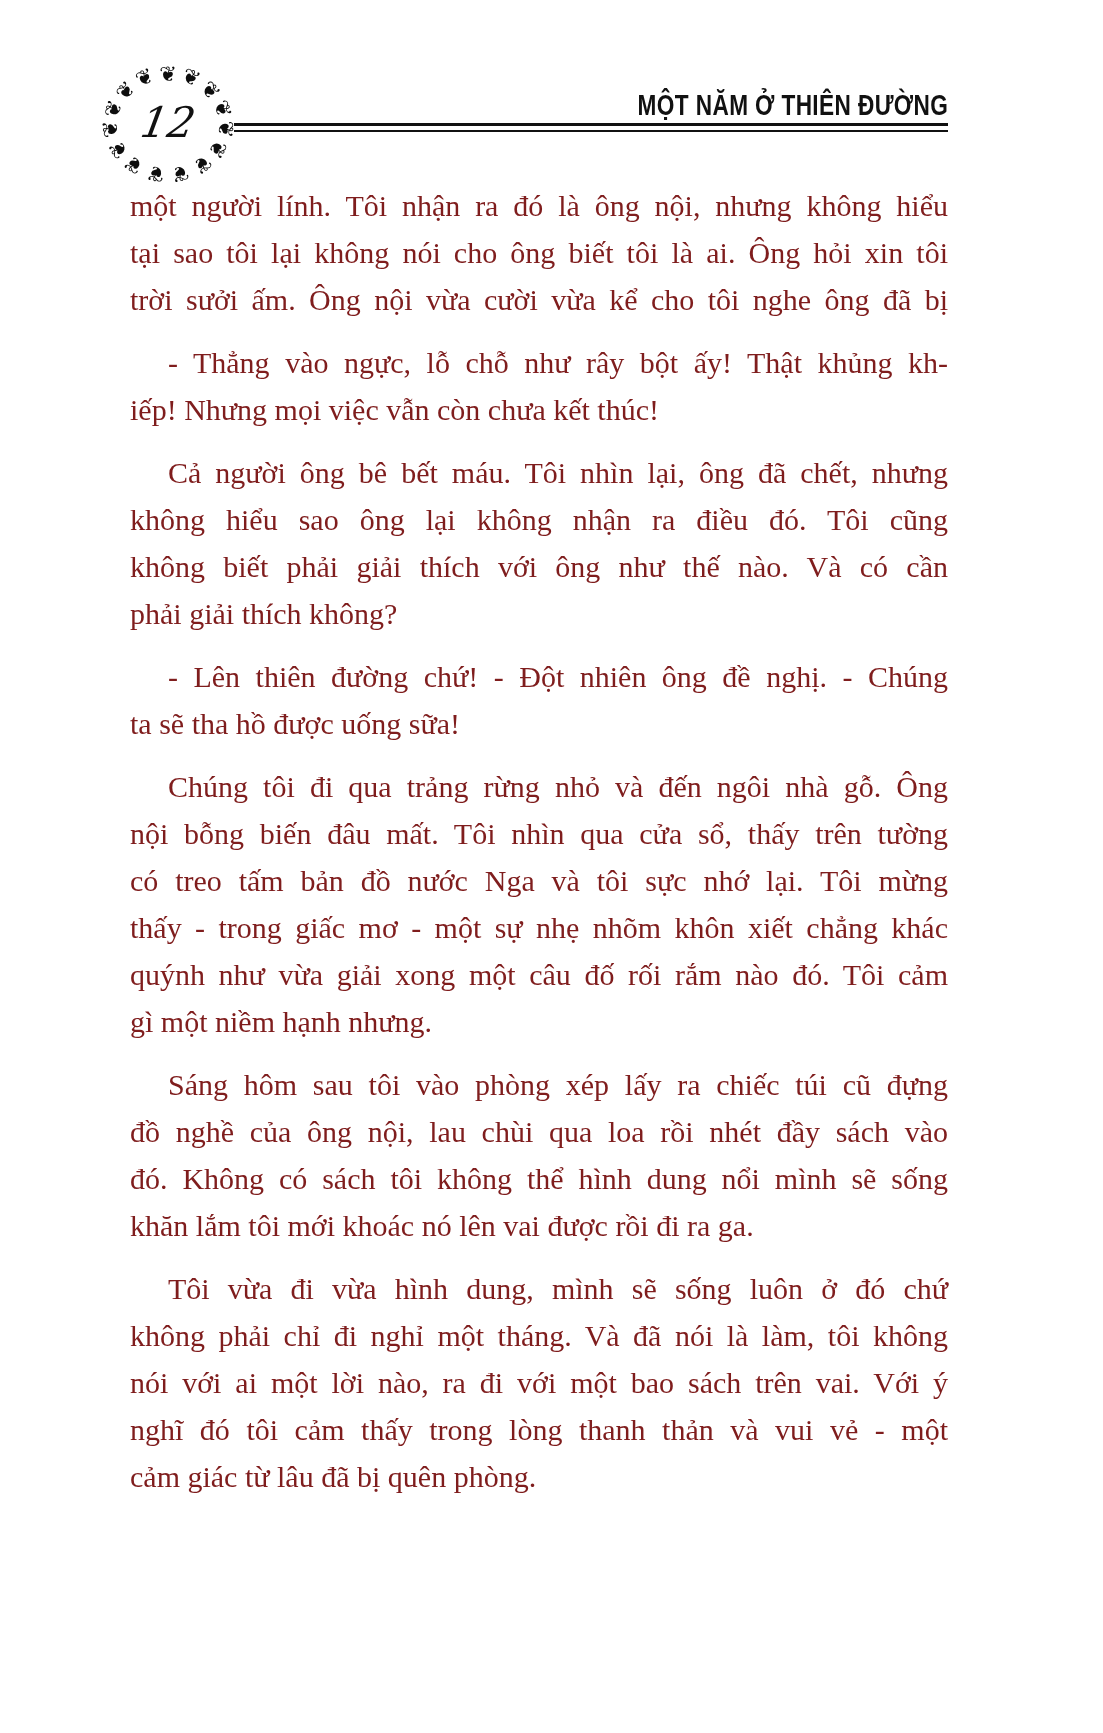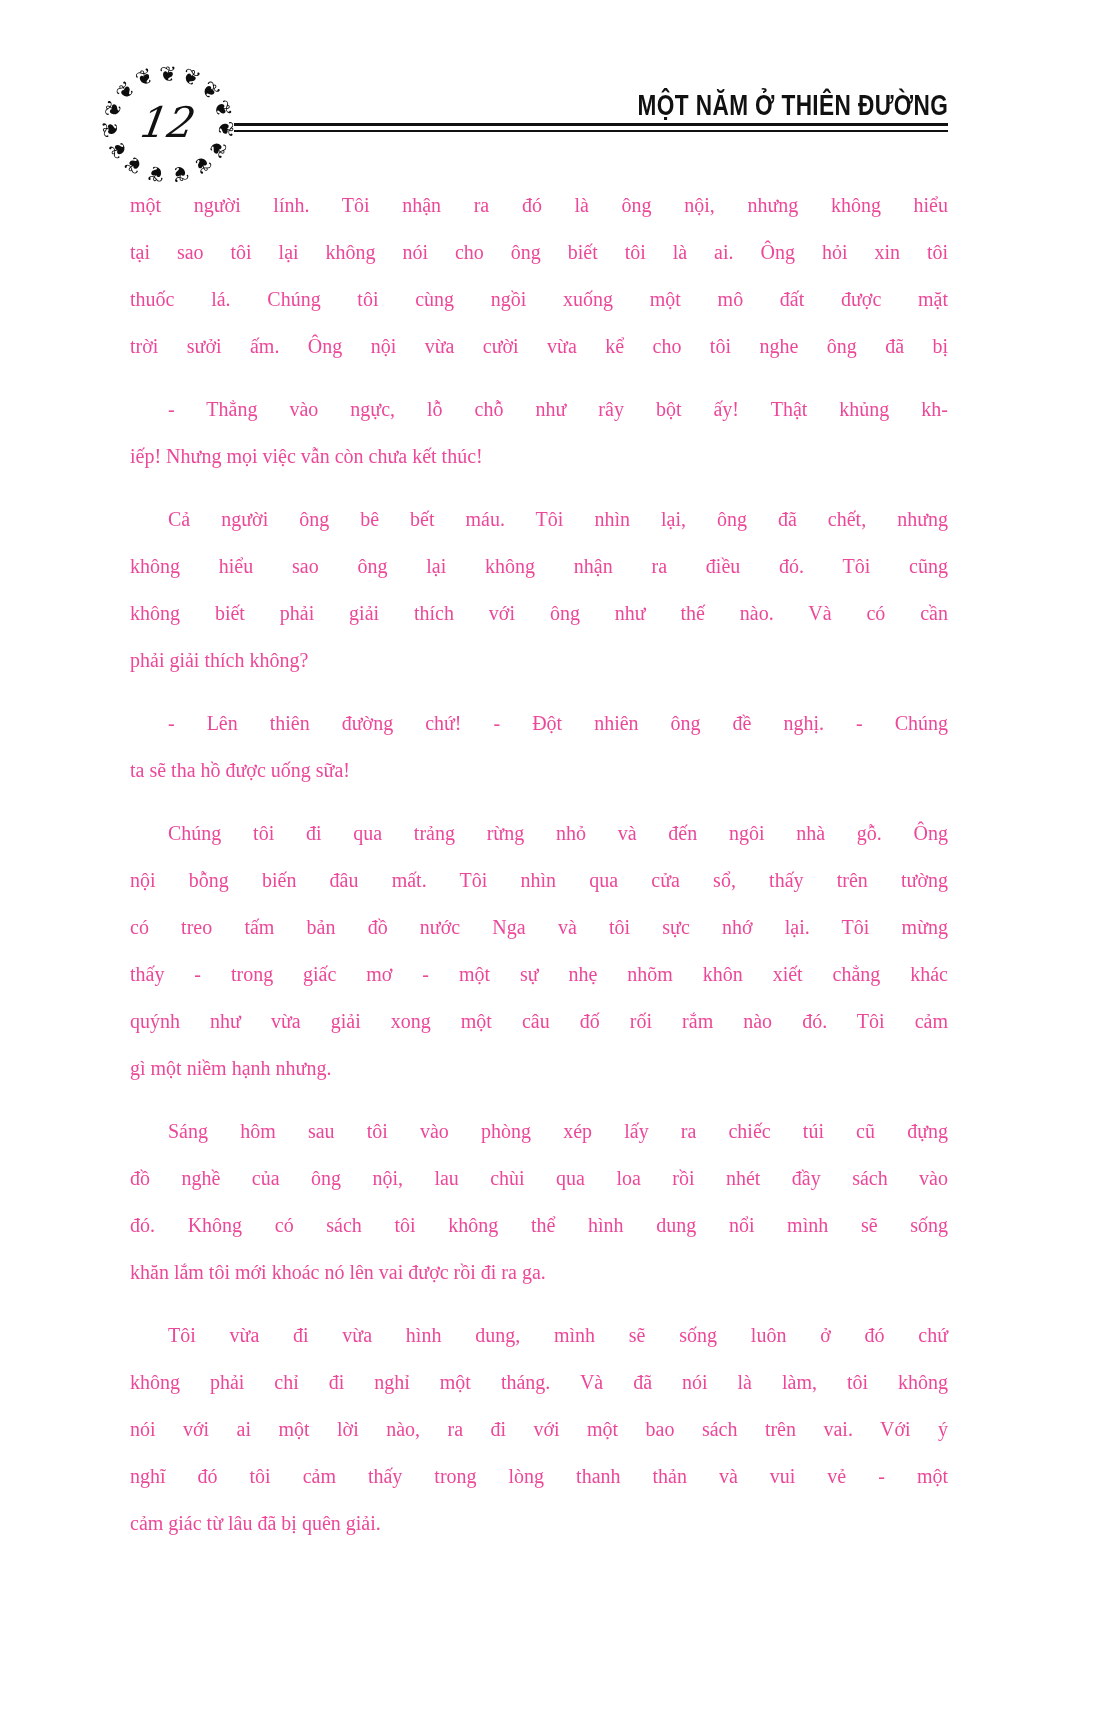"một người lính. Tôi nhận" .body-text { color: #ec4899 -> #7f1d1d; font-size: 20px -> 30px }
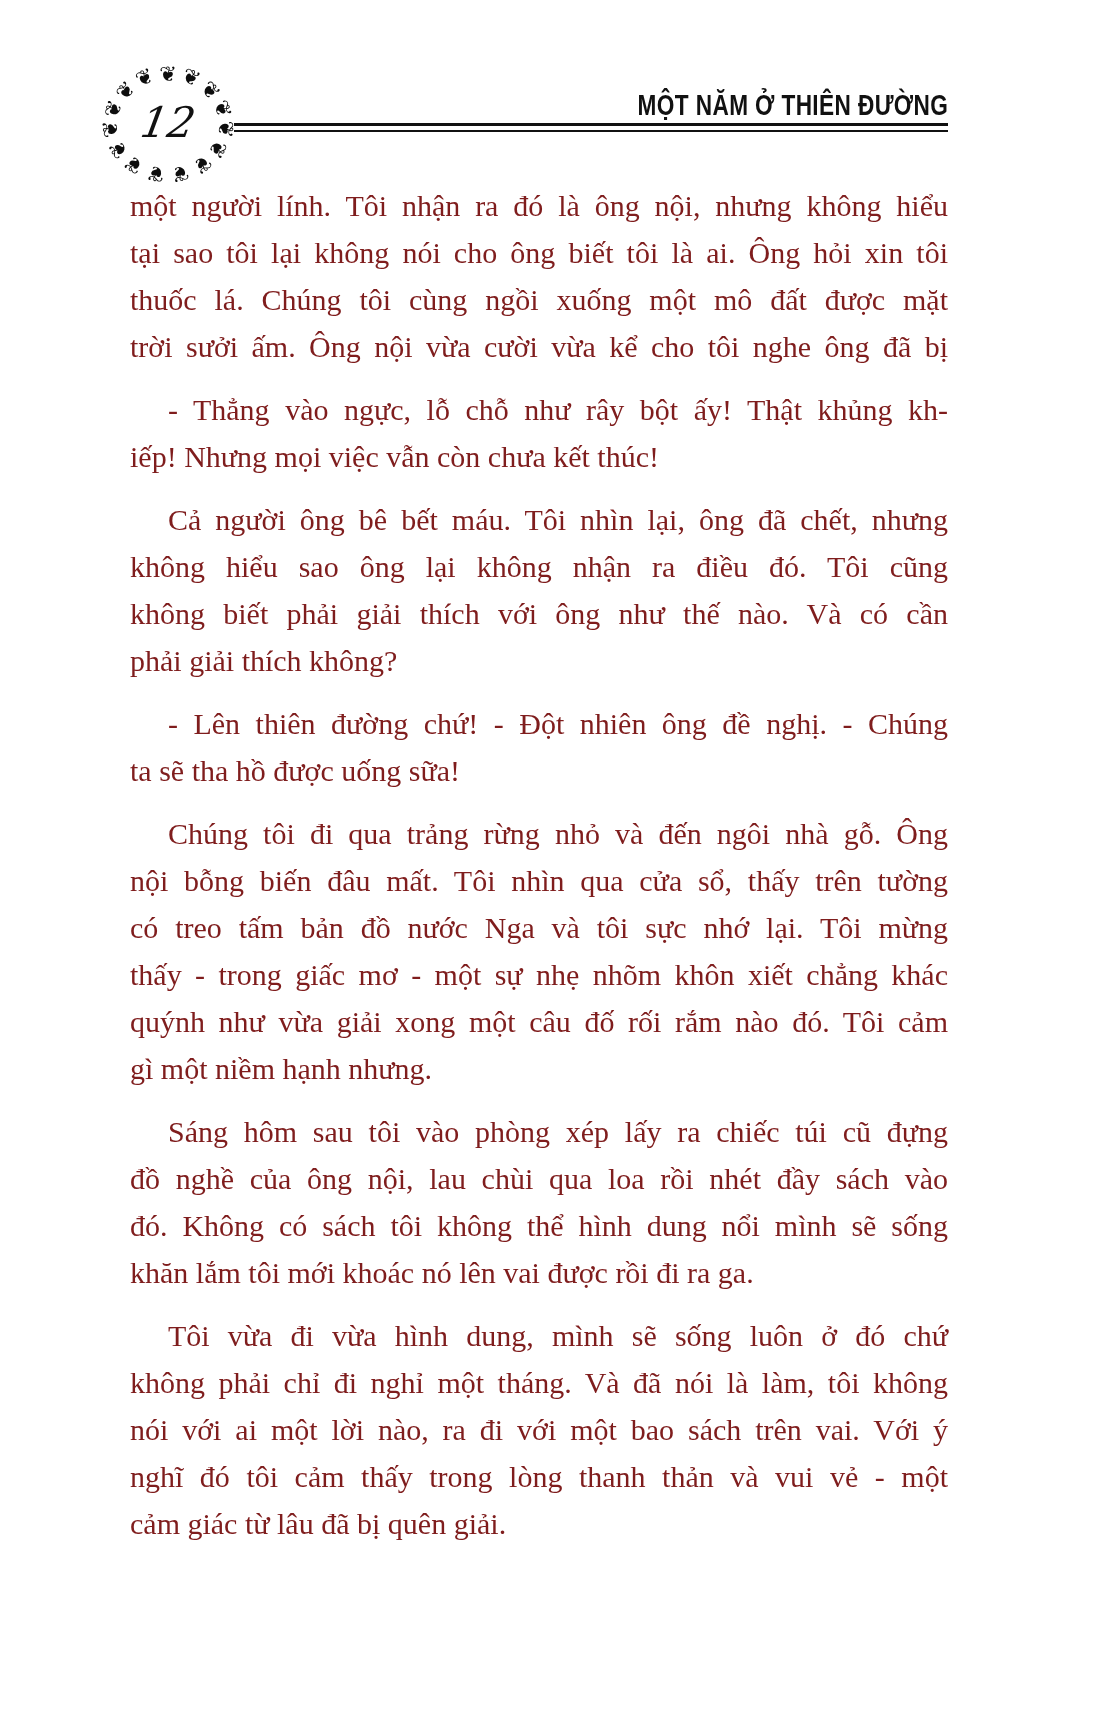"thuốc lá. Chúng tôi cùng" div.line { html: <div>thuốc lá. Chúng tôi cùng ngồi xuống một mô đất được mặt</div> -> none }
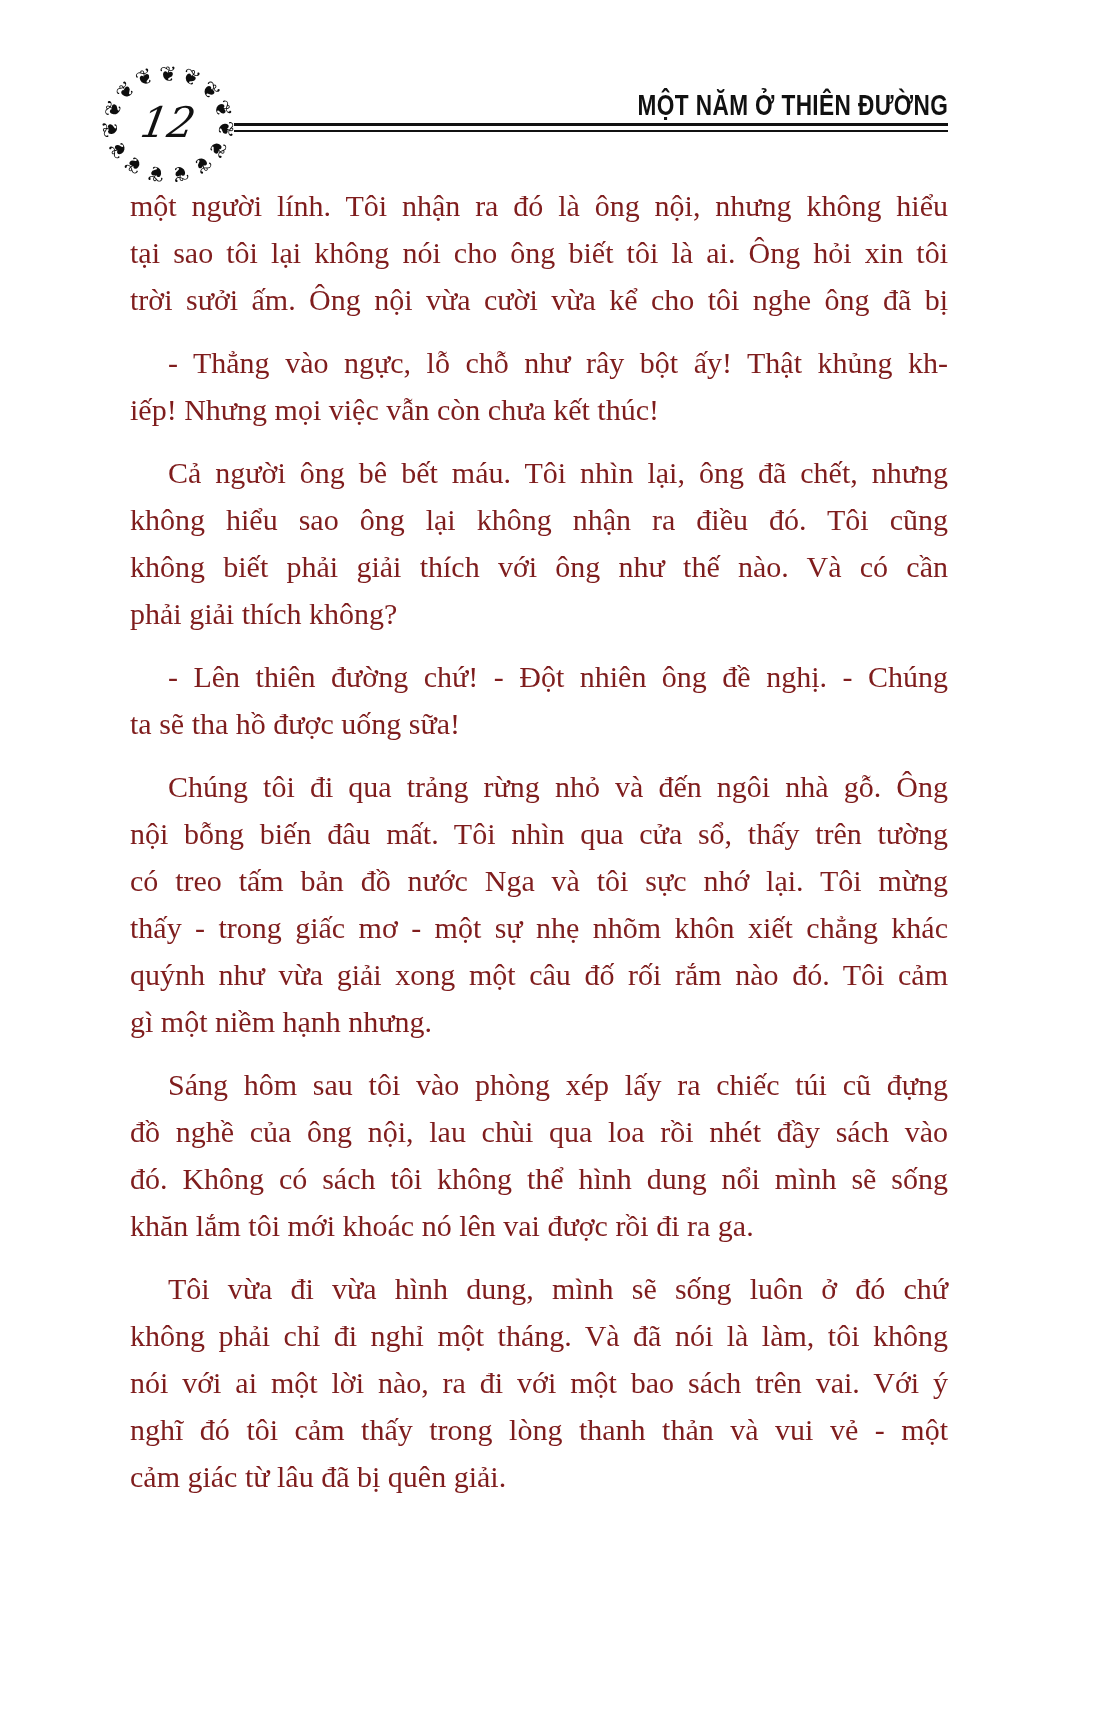"cảm giác từ lâu đã" div.line { text: giải -> phòng }
